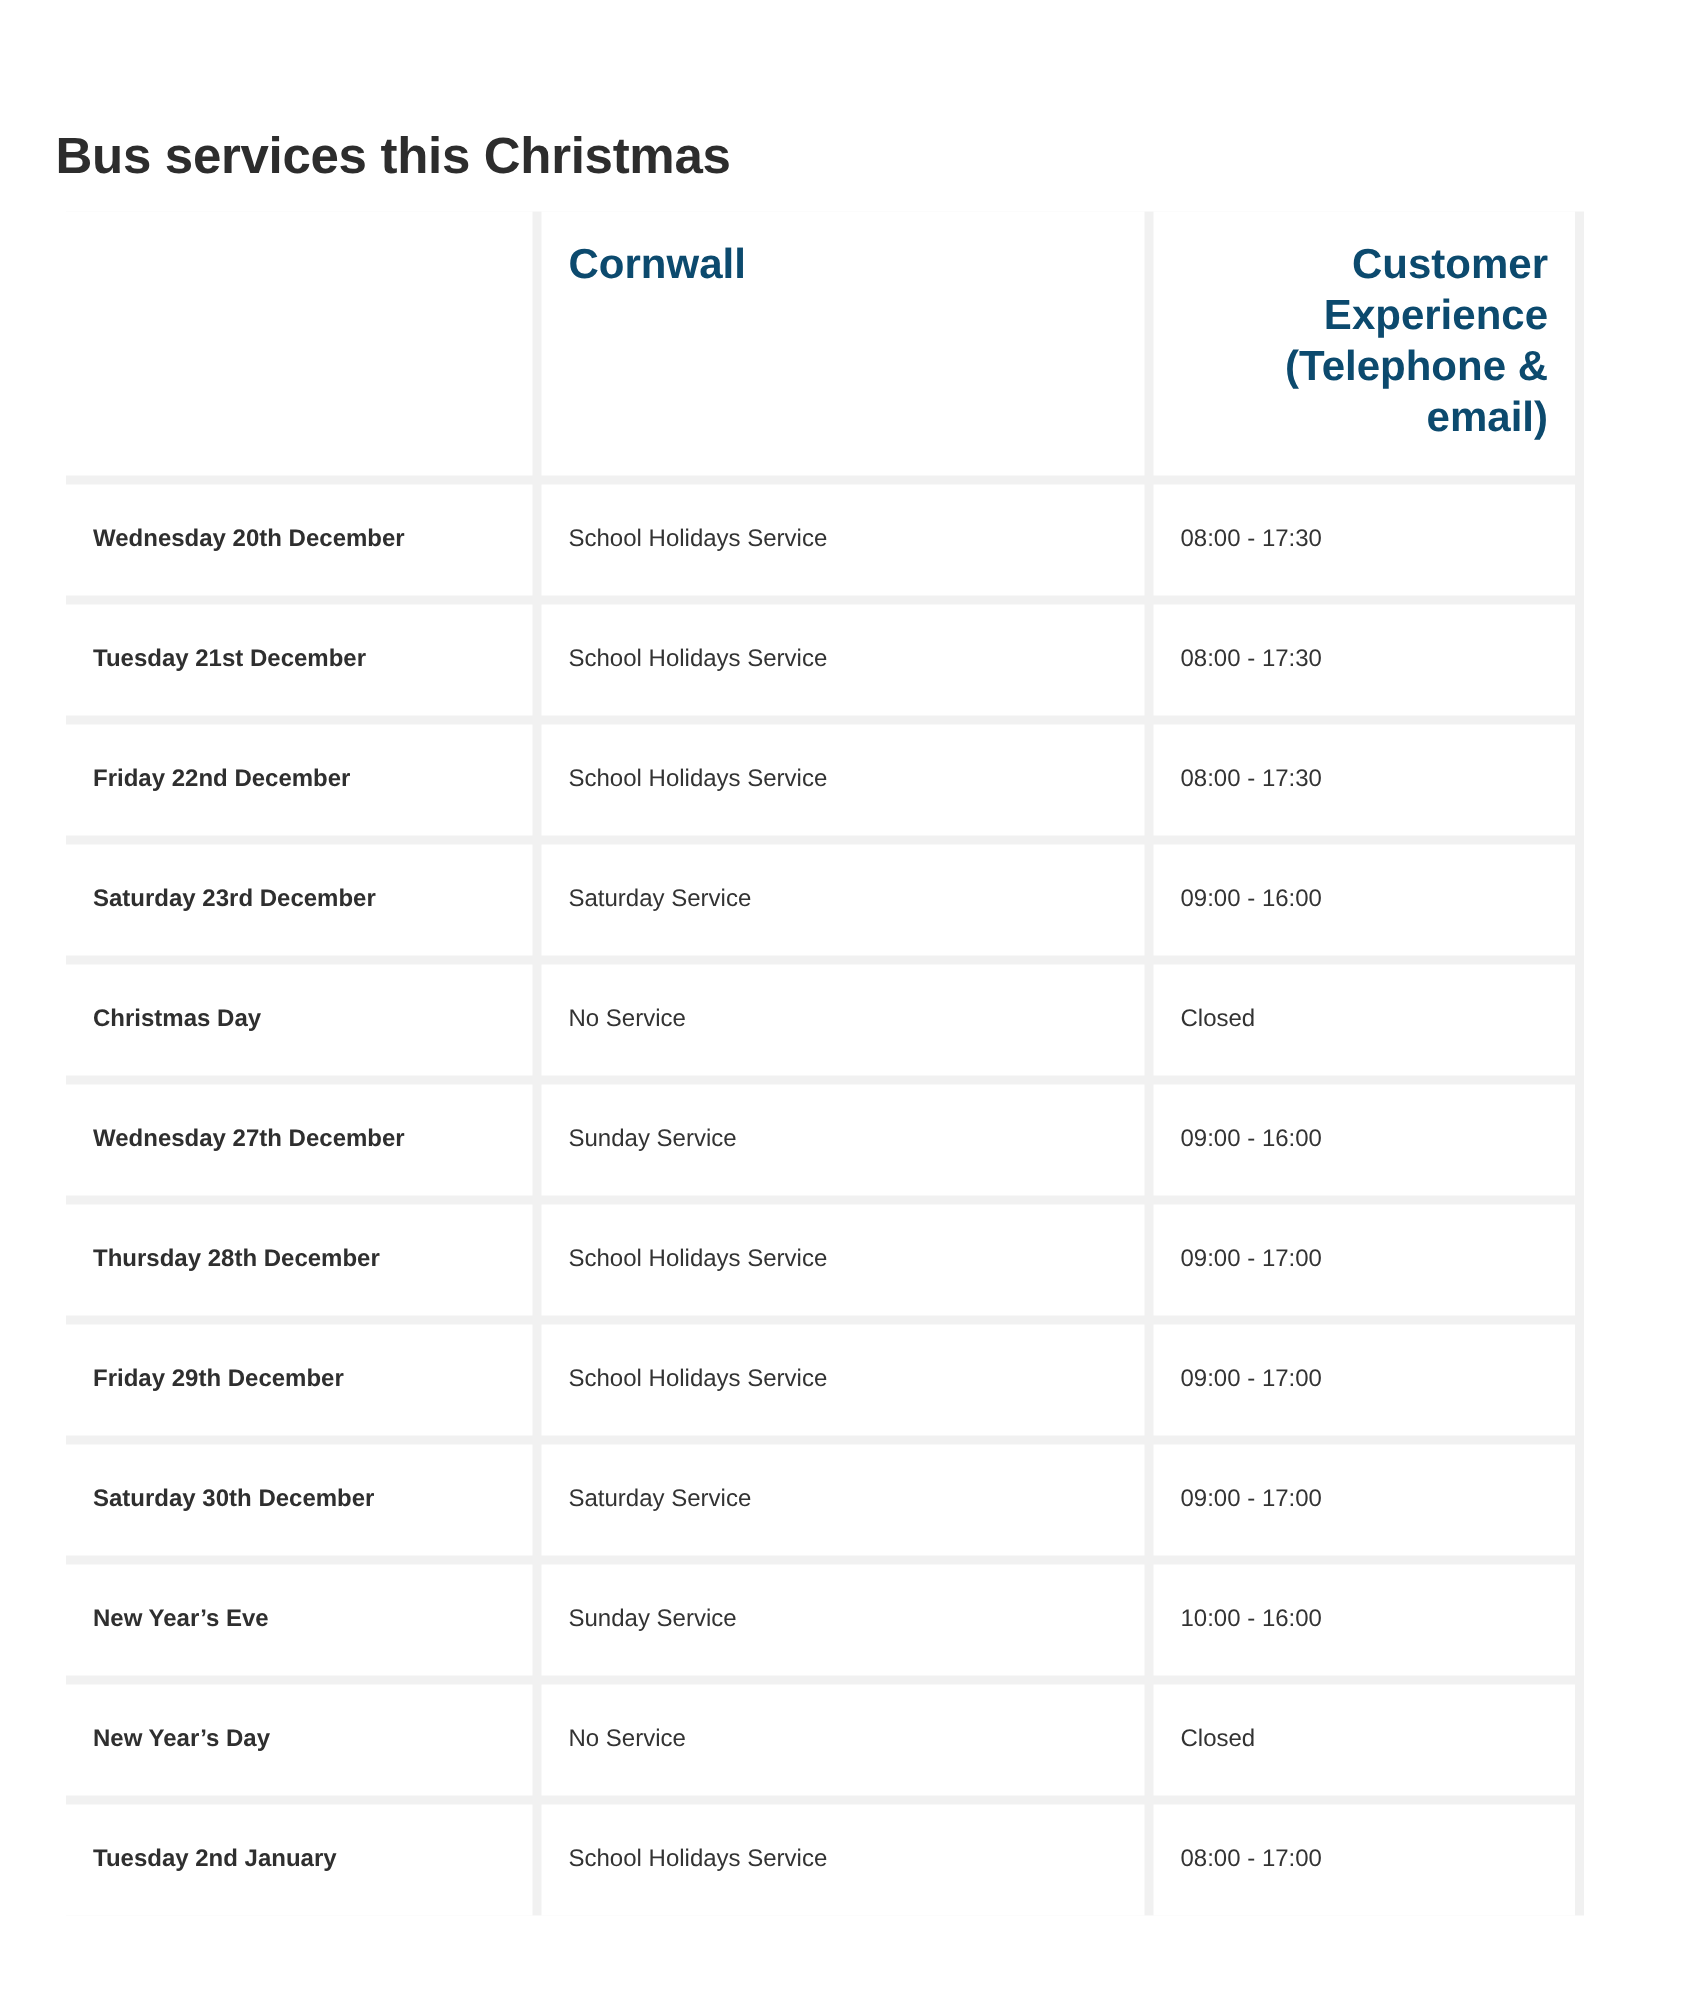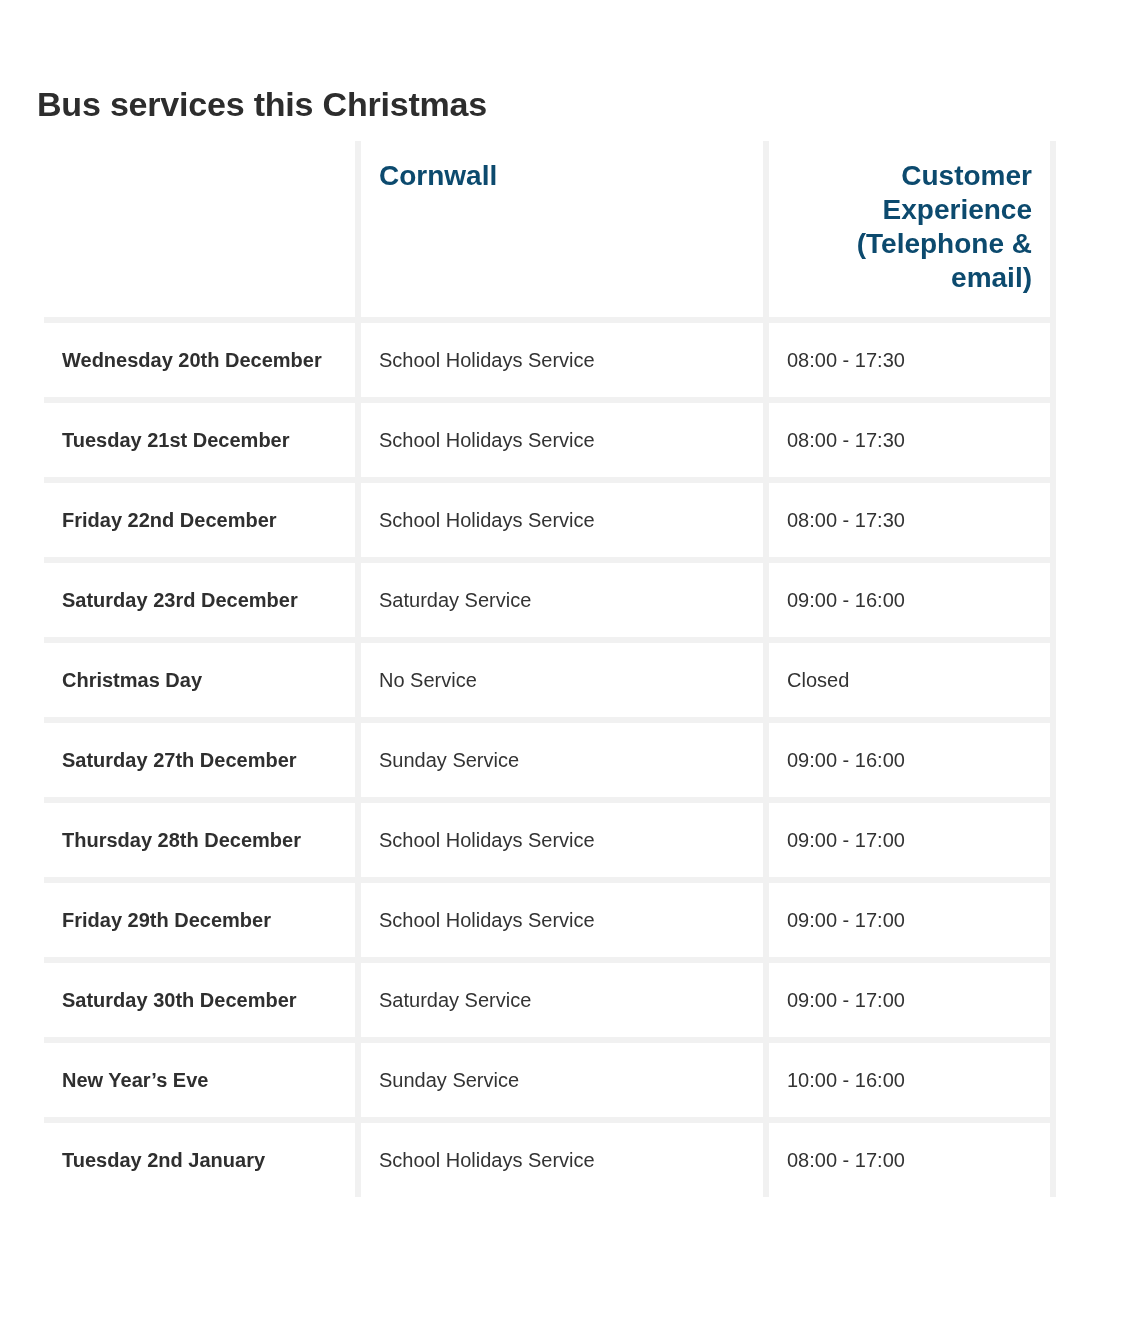"Wednesday 20th December" table.schedule th, table.schedule td { font-size: 20px -> 16px }
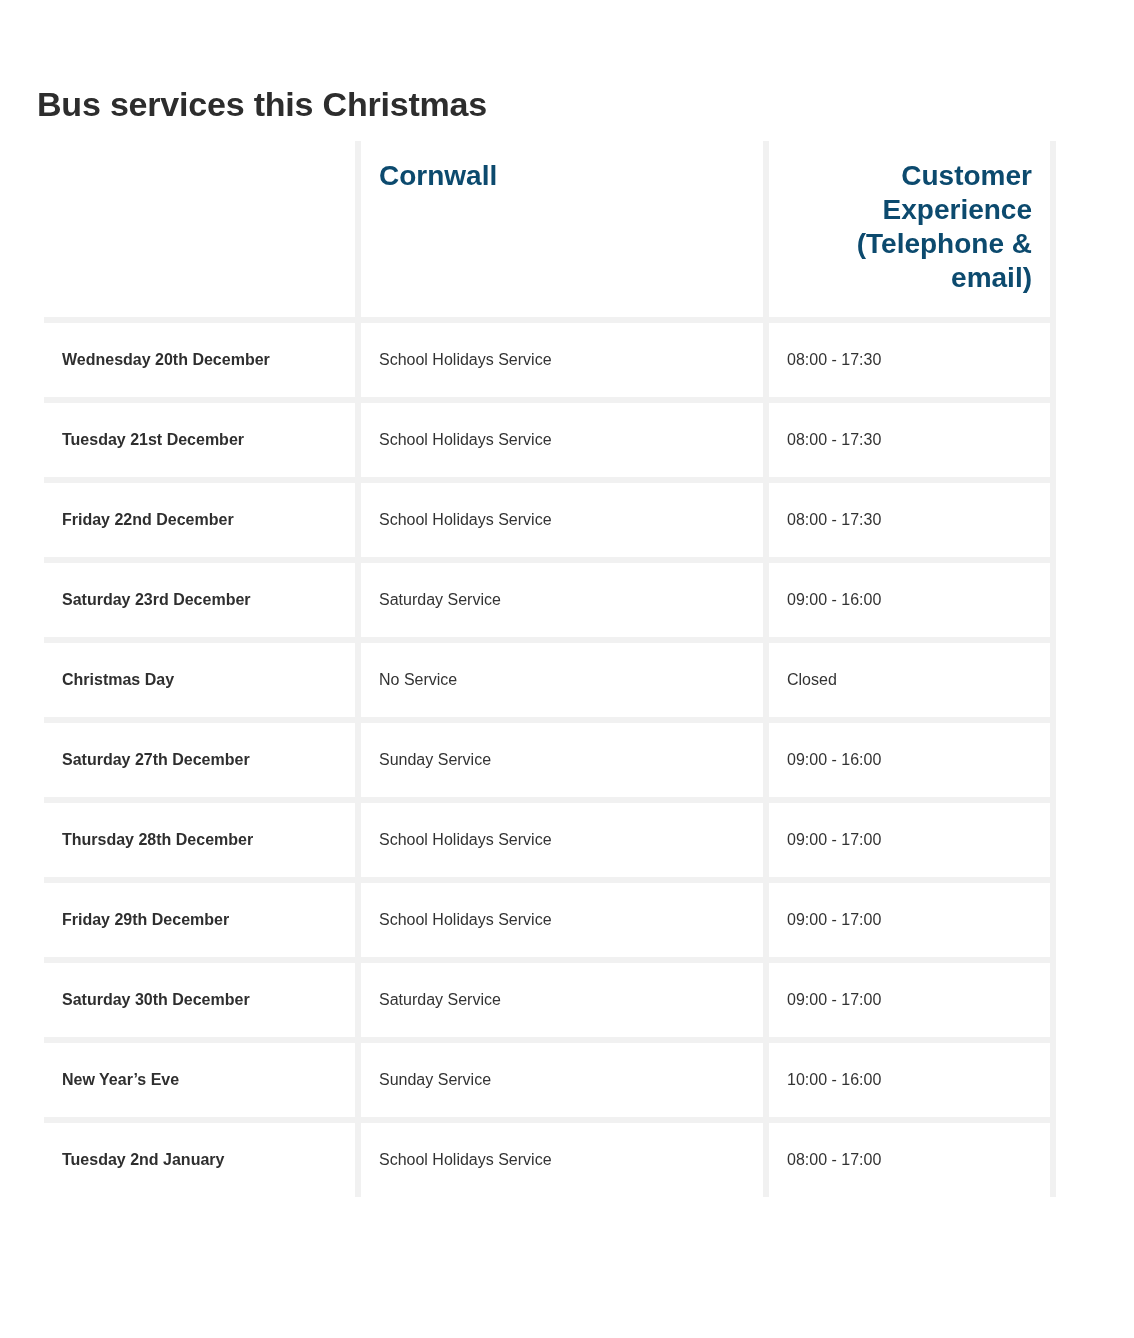"Saturday 27th December" td.day-cell { text: Saturday -> Wednesday }
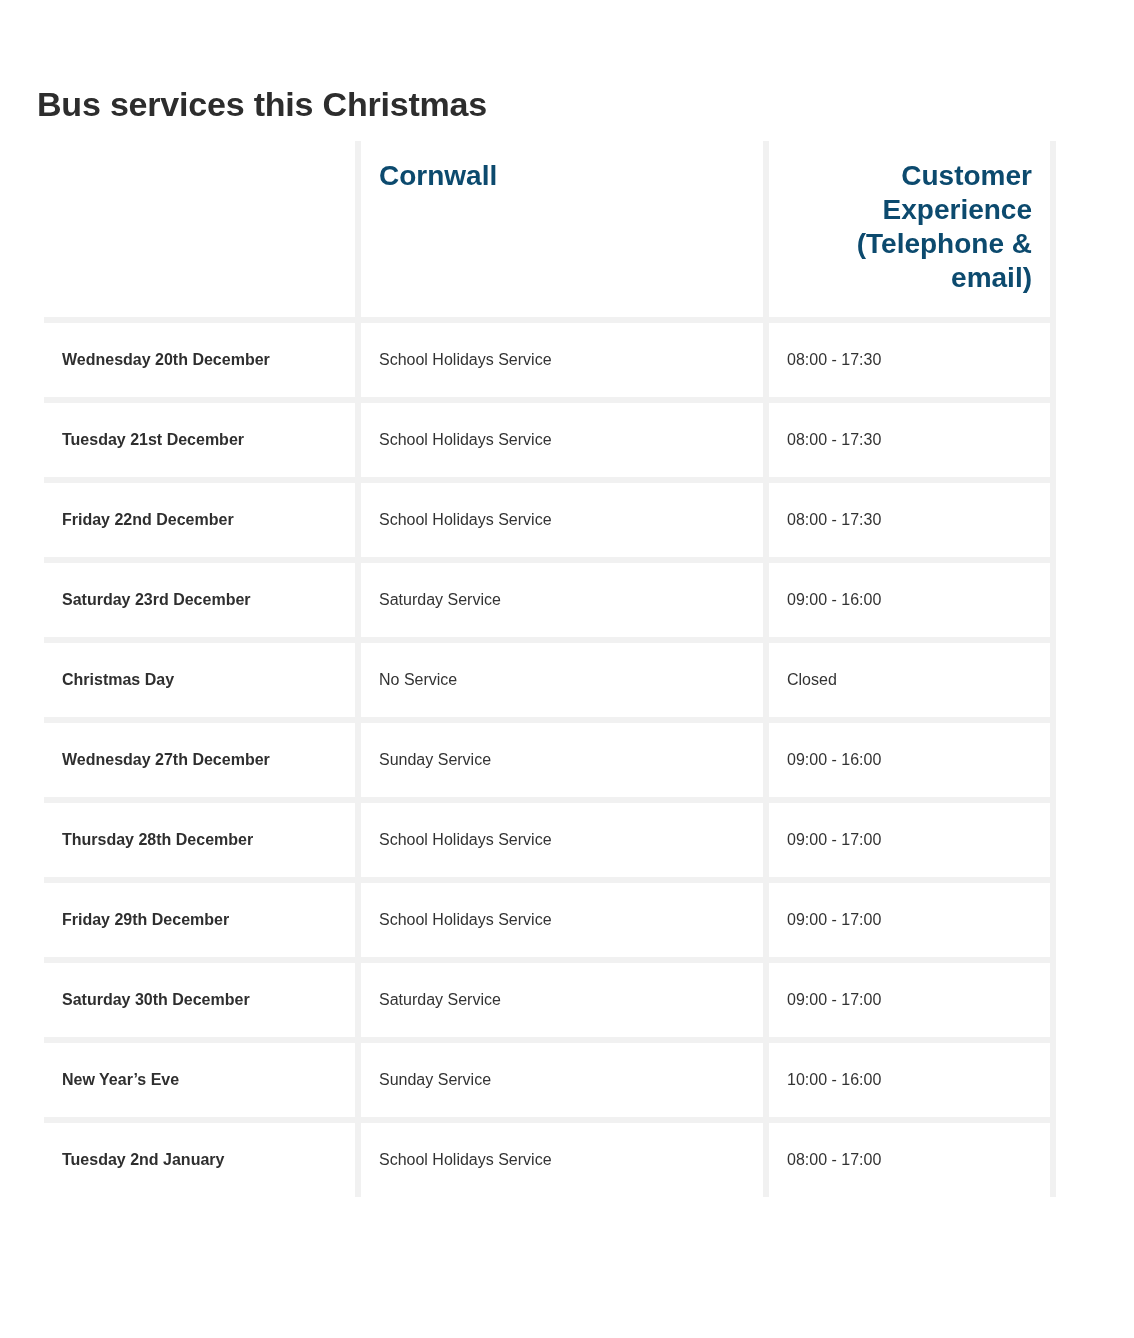"New Year’s Day" tr { html: none -> <tr> <td>New Year’s Day</td> <td>No Service</td> <td>Closed</td> </tr> }
